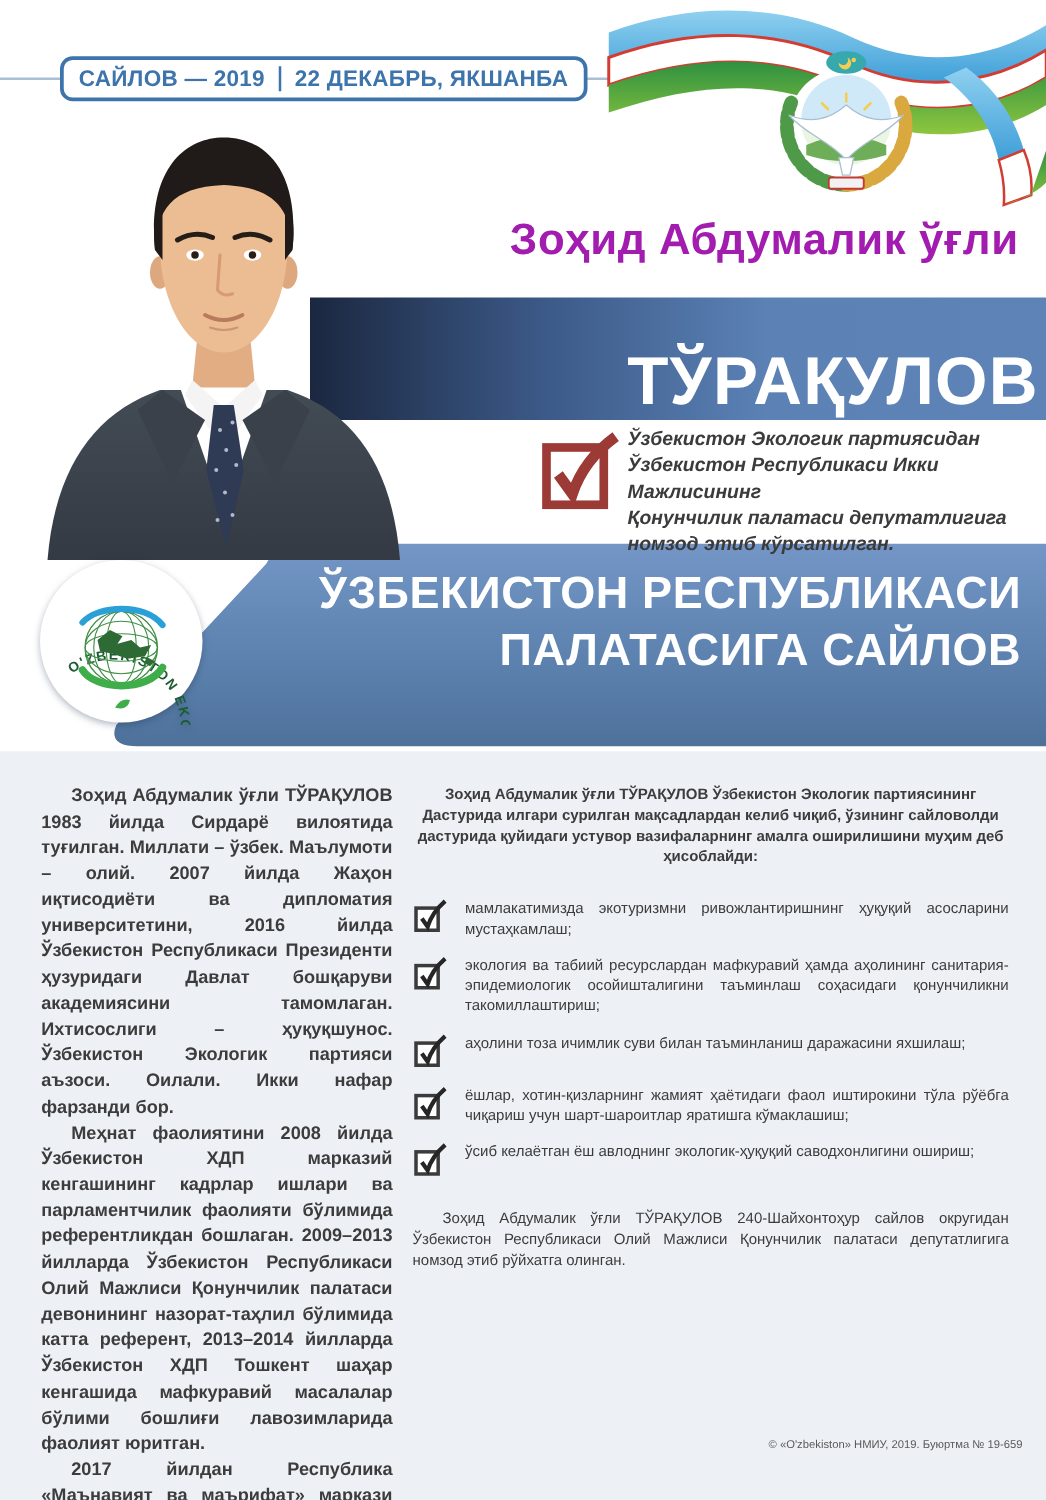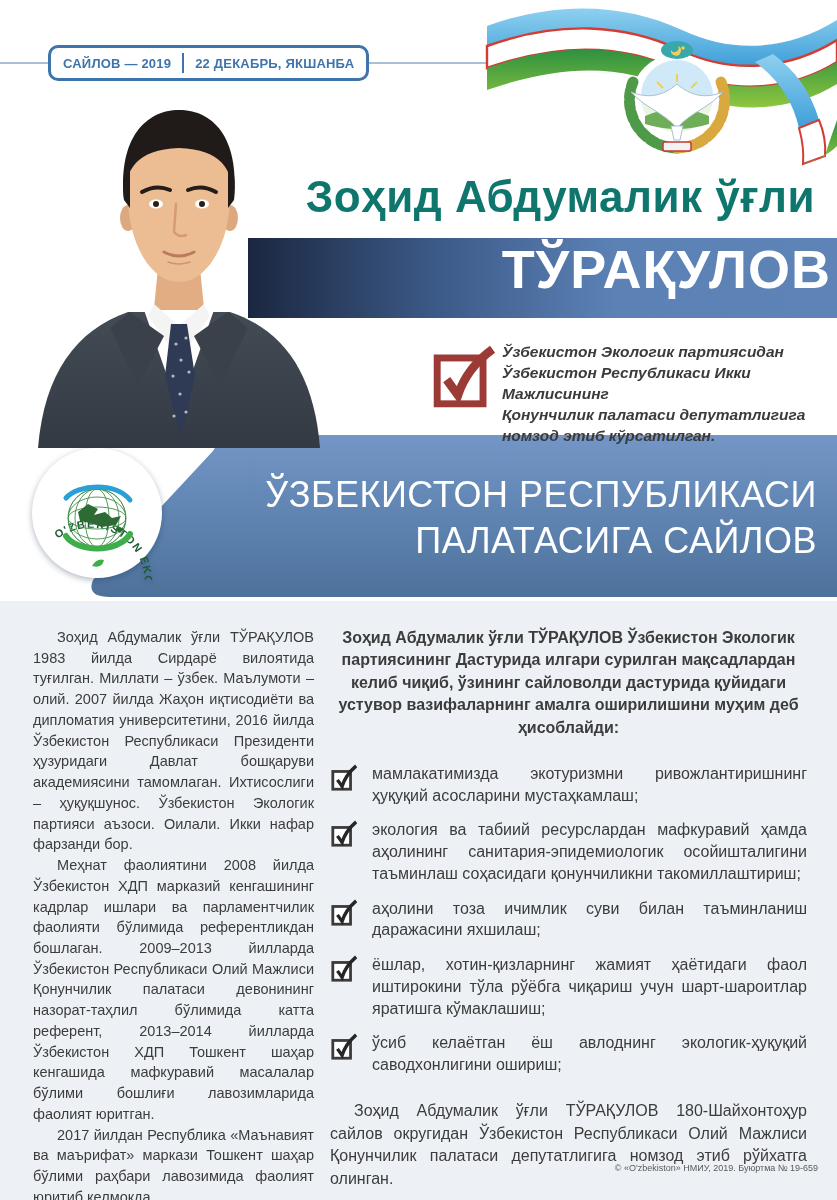"САЙЛОВ — 2019" .badge span { font-size: 13px -> 18px }
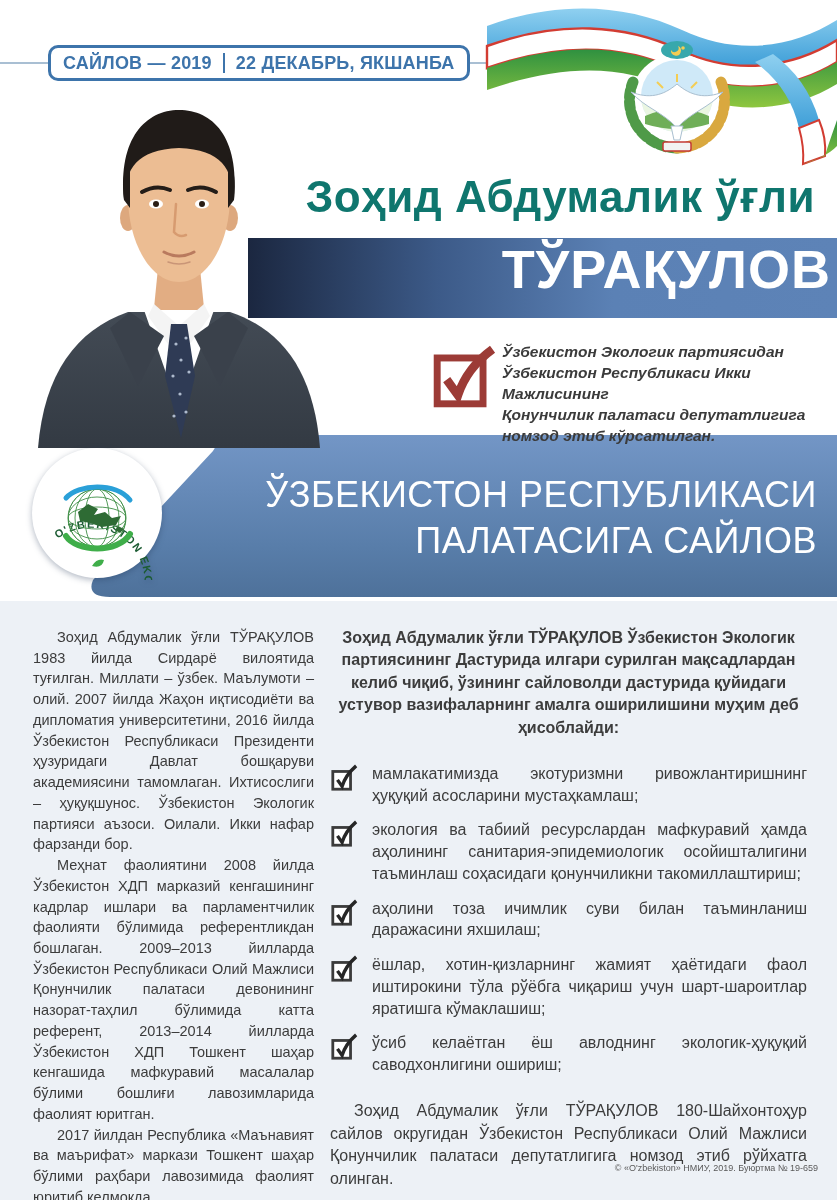"Зоҳид Абдумалик ўғли" .name-line1 { color: #0f766e -> #a21caf; font-size: 44px -> 35px }
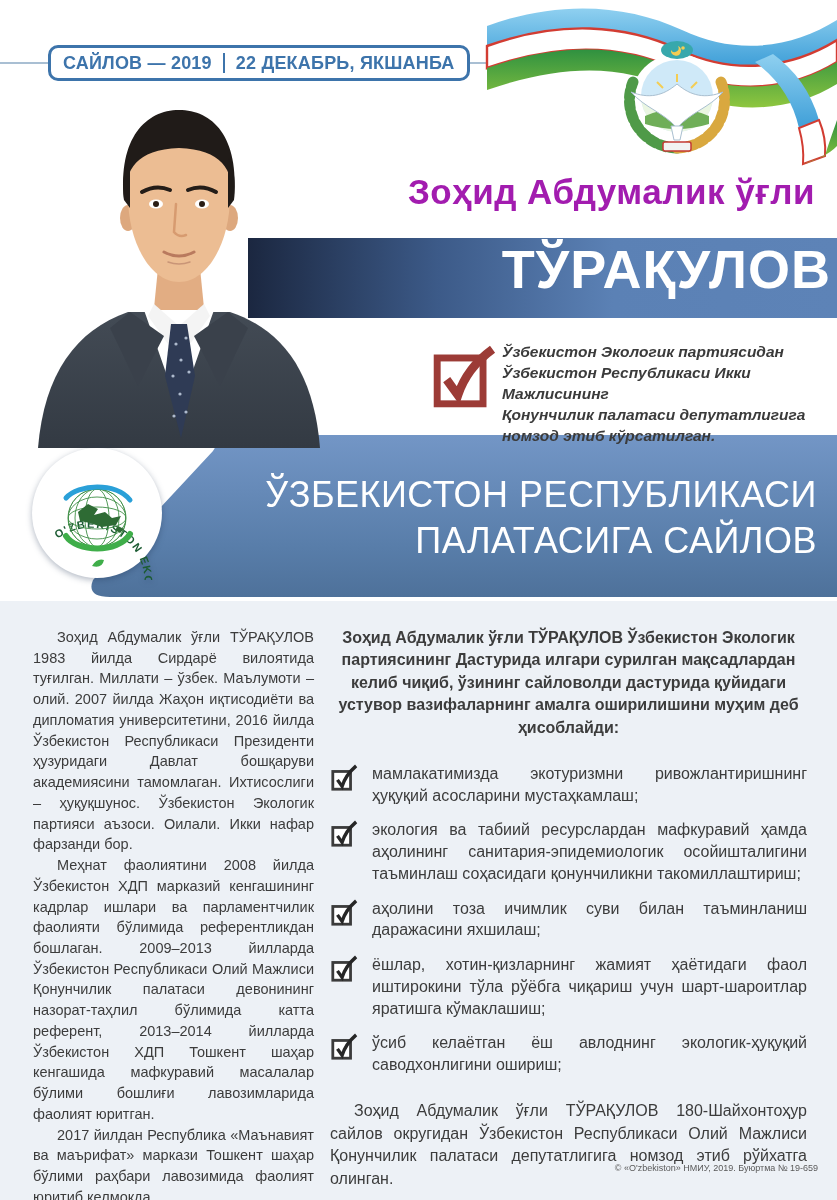"ТЎРАҚУЛОВ" .surname-banner { align-items: flex-start -> flex-end; height: 80px -> 98px }
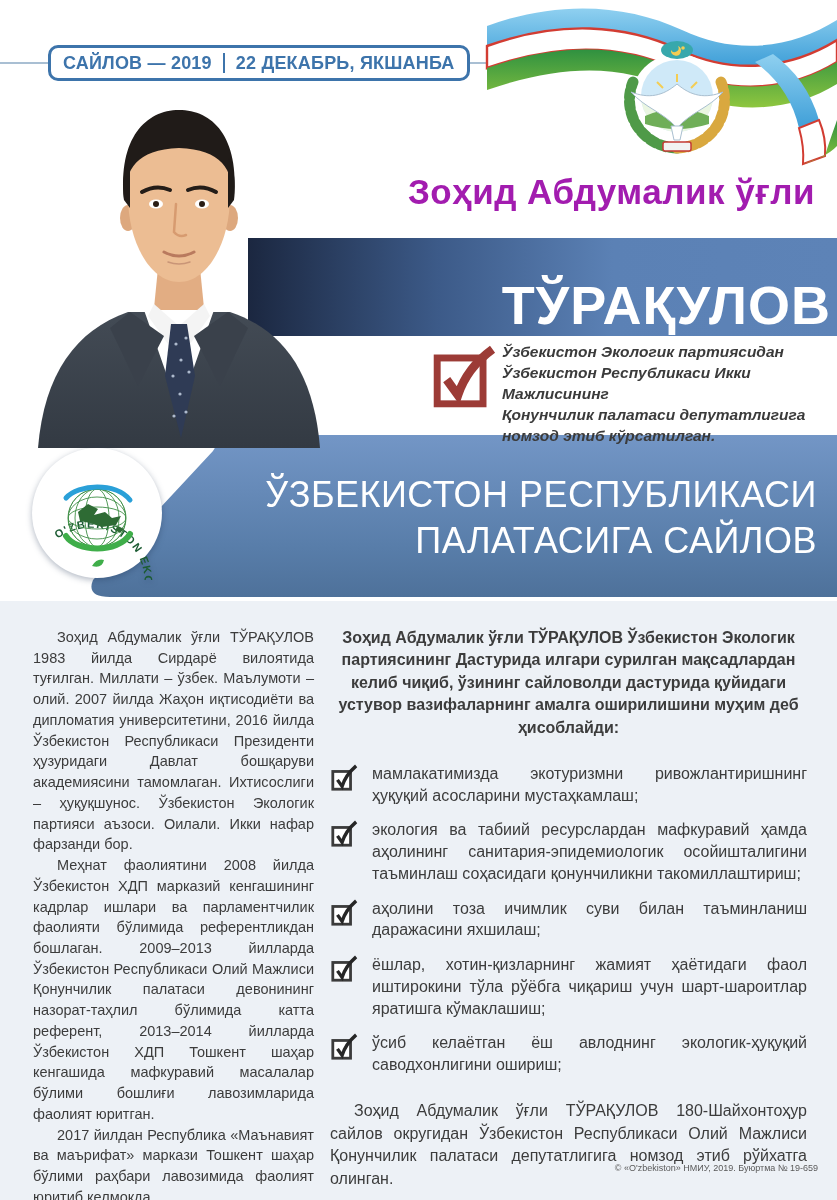"ЎЗБЕКИСТОН РЕСПУБЛИКАСИ" .election-title { font-weight: normal -> bold; top: 472px -> 451px }
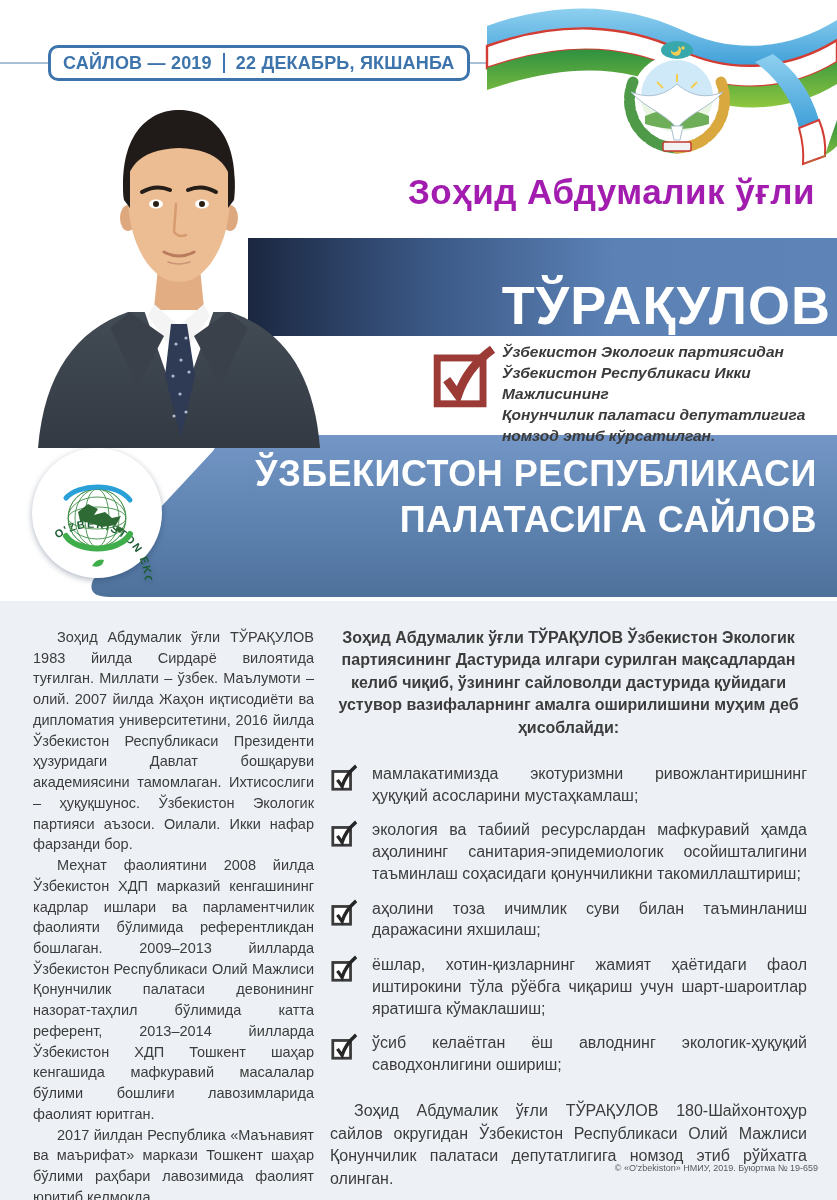"Зоҳид Абдумалик ўғли ТЎРАҚУЛОВ 1983" .col-left p { font-weight: none -> bold }
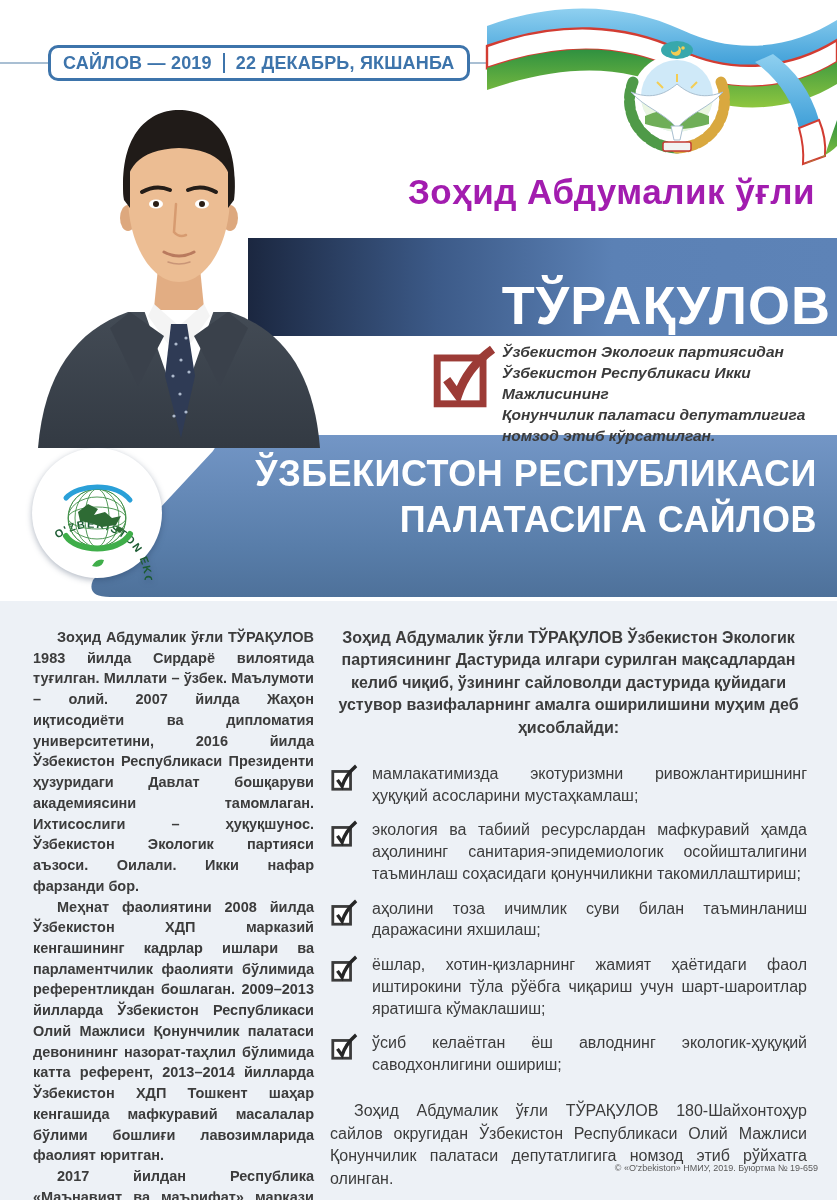"Зоҳид Абдумалик ўғли ТЎРАҚУЛОВ" .col-right { font-size: 16px -> 12px }
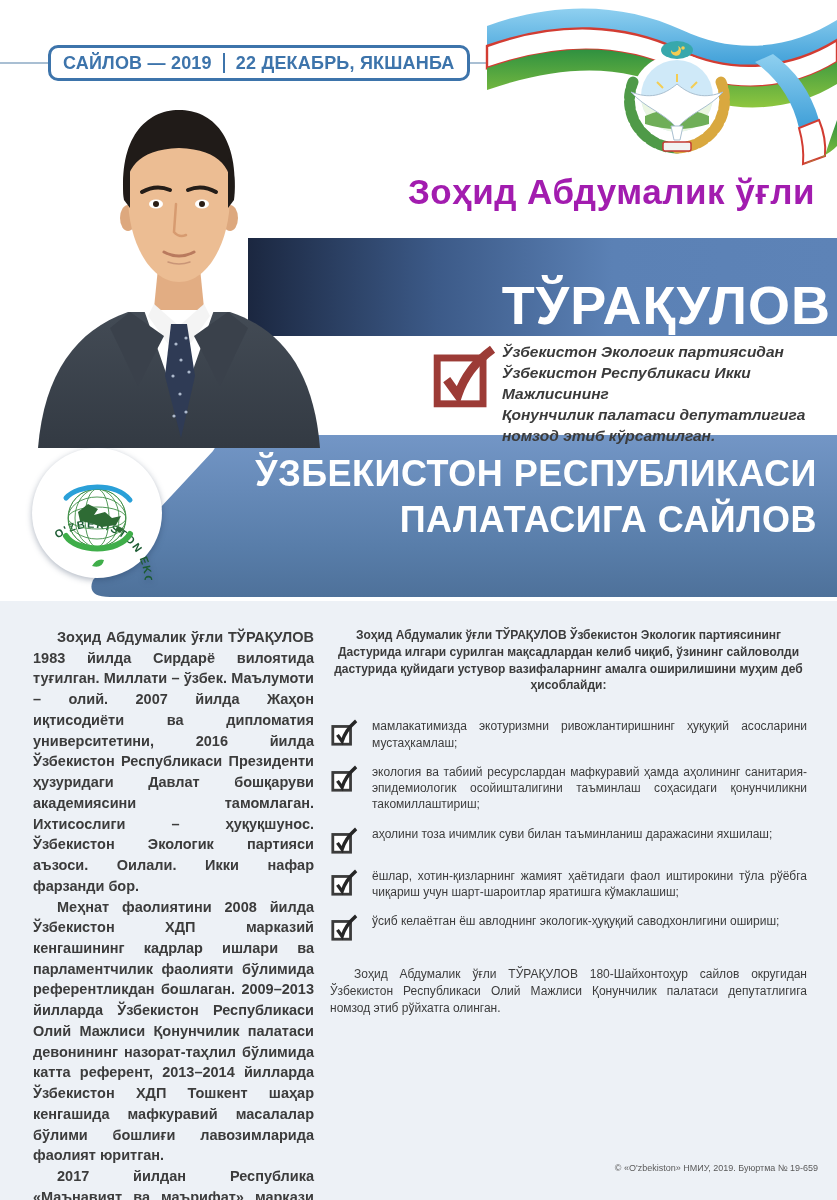"Зоҳид Абдумалик ўғли ТЎРАҚУЛОВ 180-Шайхонтоҳур" p.conclusion { text: 180-Шайхонтоҳур -> 240-Шайхонтоҳур }
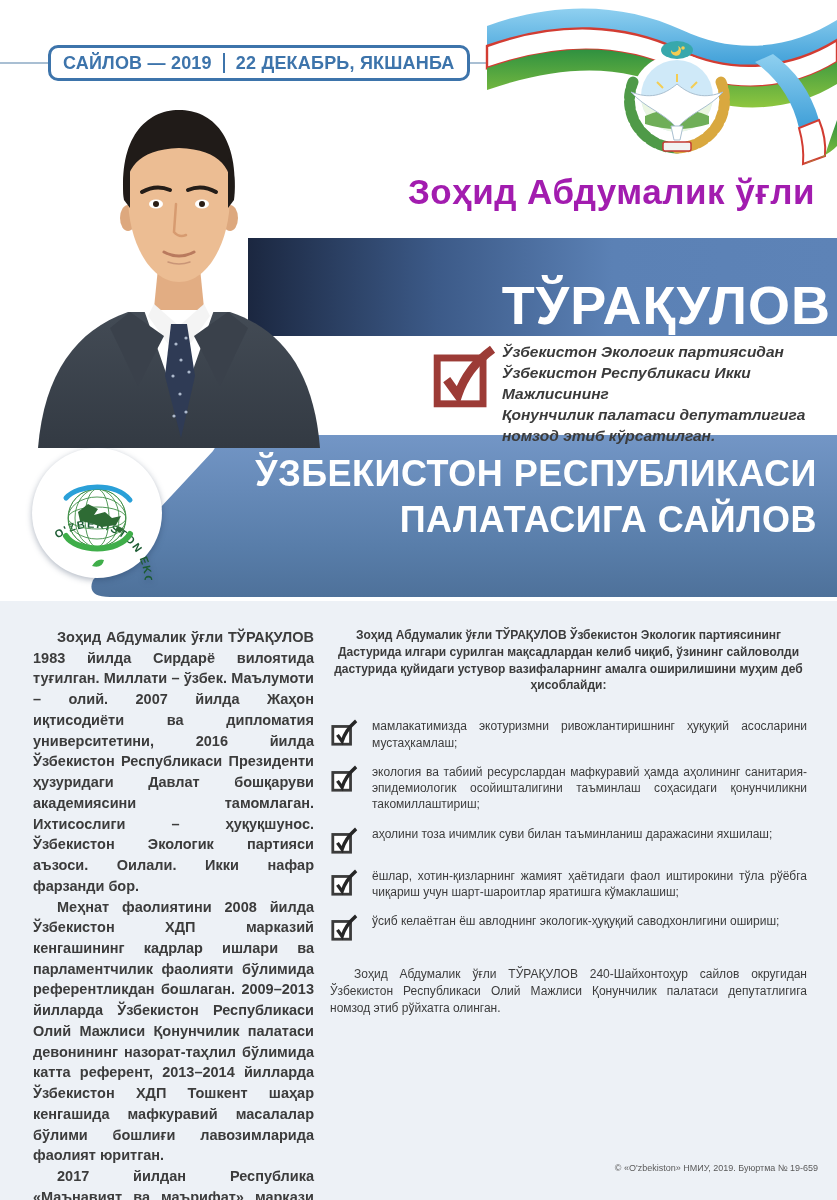"© «O'zbekiston» НМИУ, 2019. Буюртма" .footer { bottom: 27px -> 40px }
